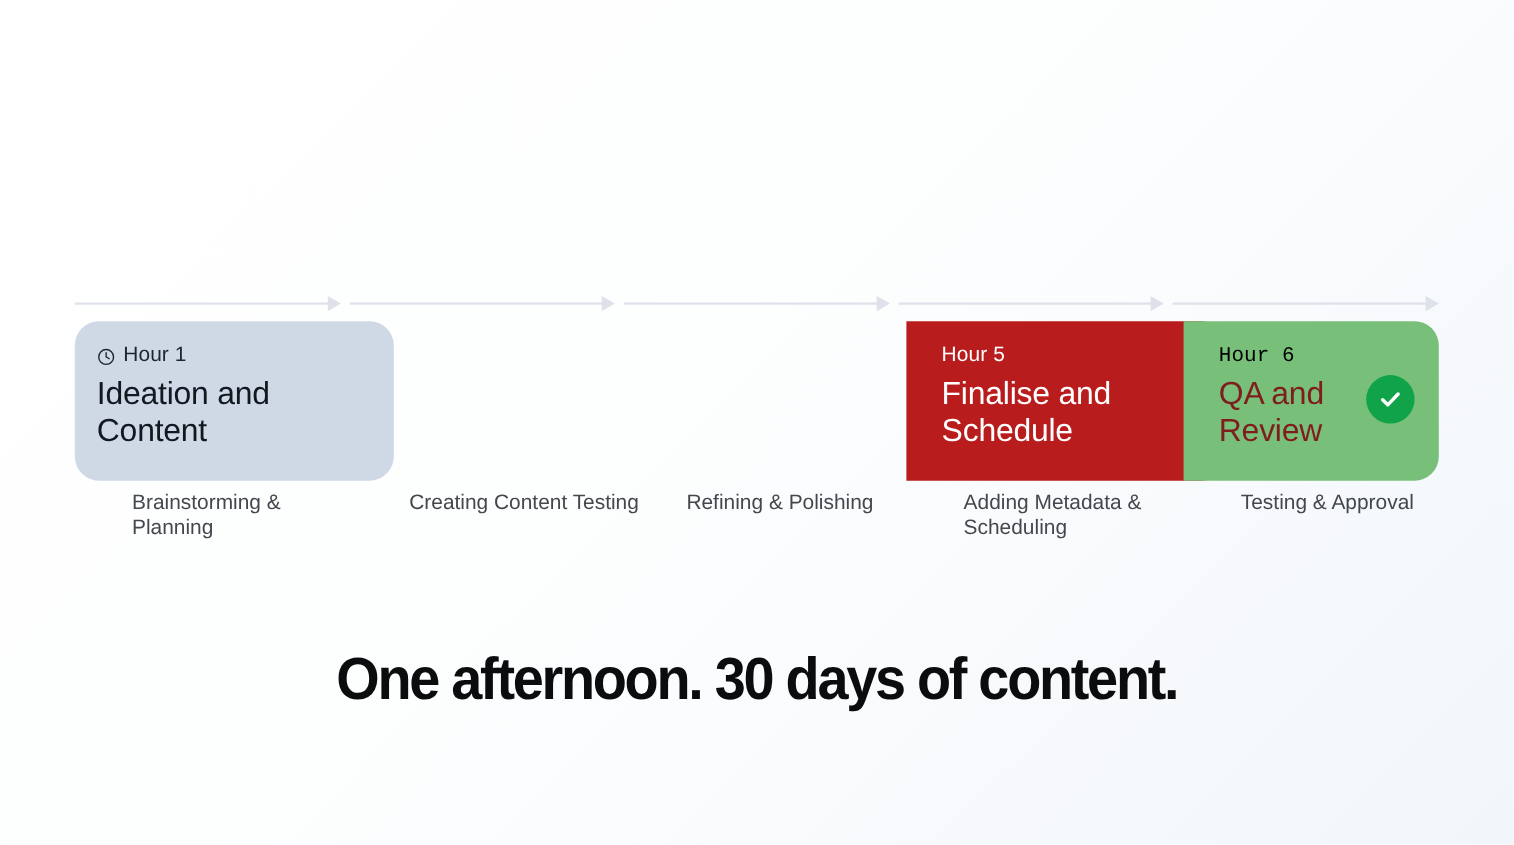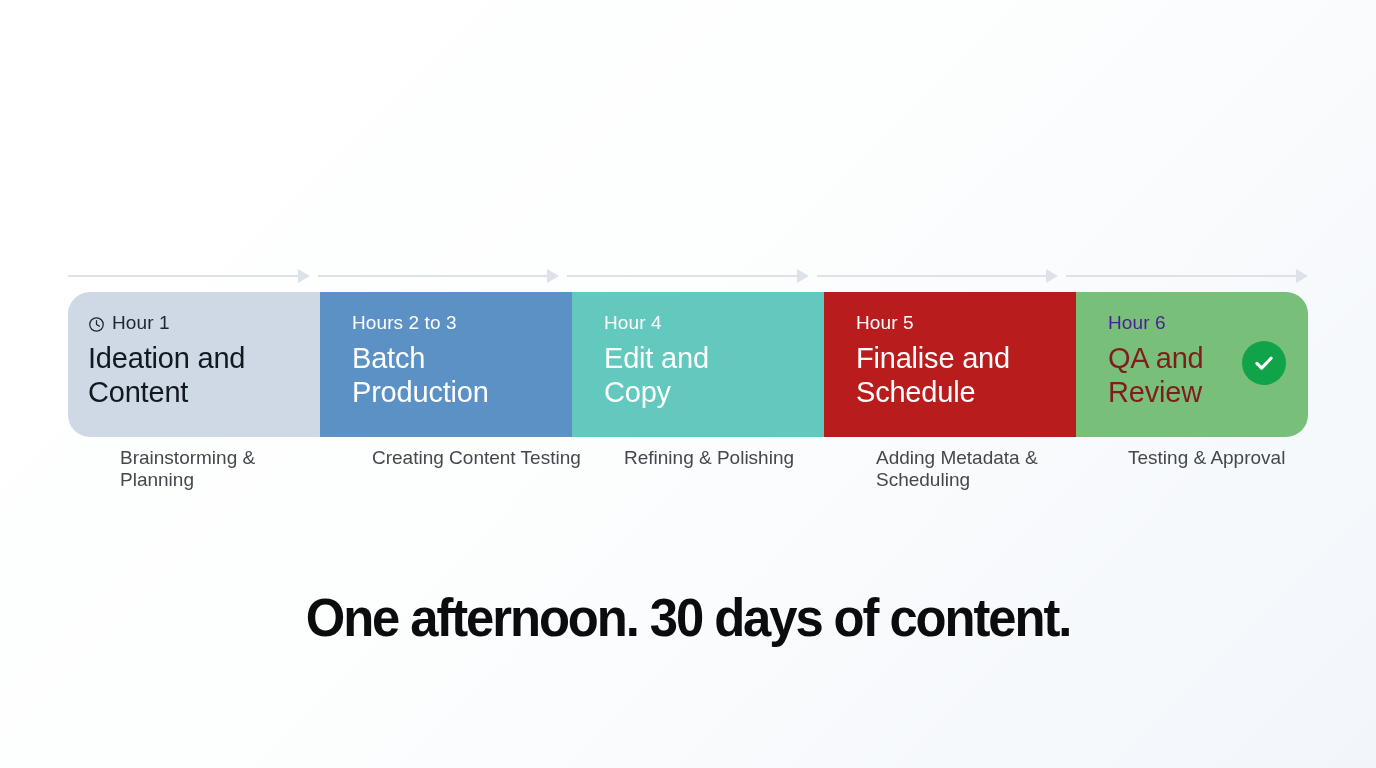"Hours 2 to 3" div.step { html: <div> <div> <span>Hours 2 to 3</span> </div> <div>Batch Production</div> </div> -> none }
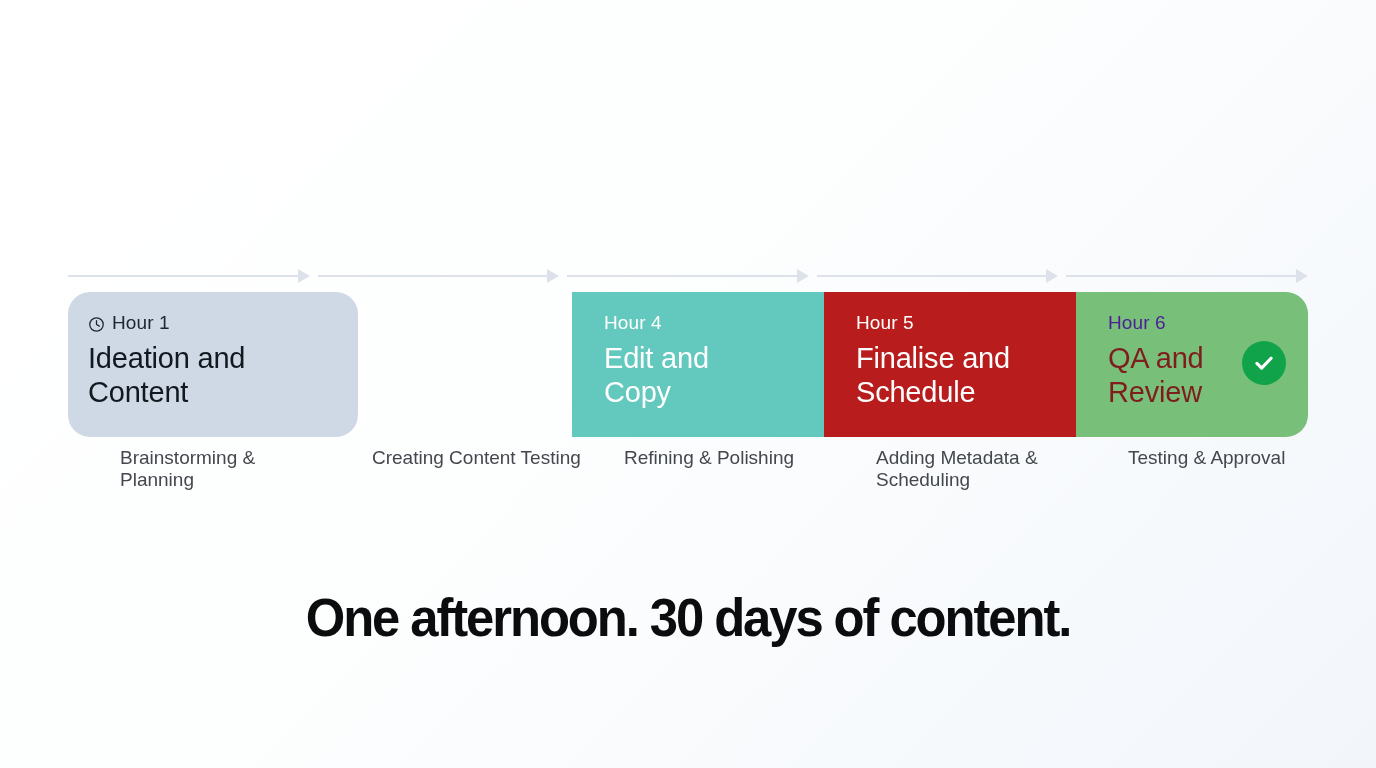"Hour 4" div.step { html: <div> <div> <span>Hour 4</span> </div> <div>Edit and Copy</div> </div> -> none }
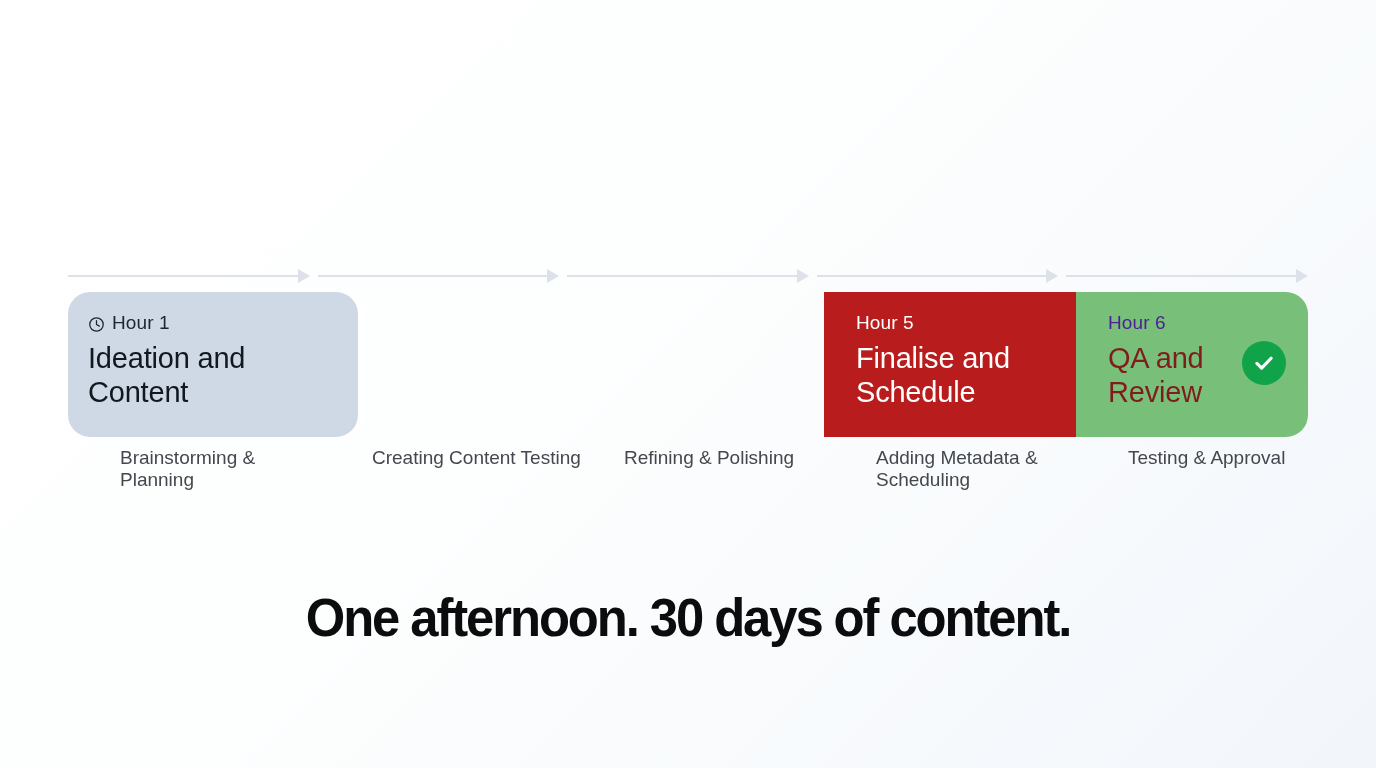"Hour 6" div.step-hour { color: #4c1d95 -> #000000; font-family: none -> Liberation Mono, monospace }
